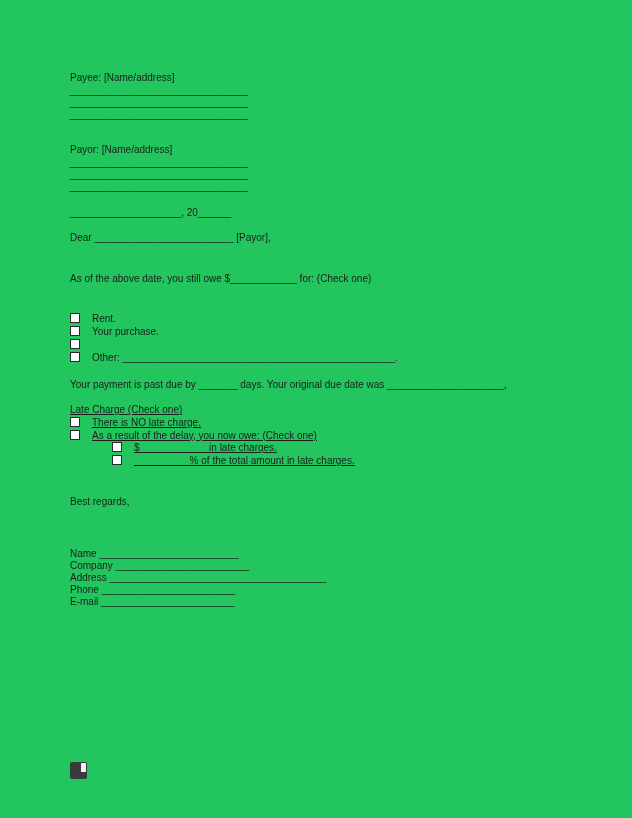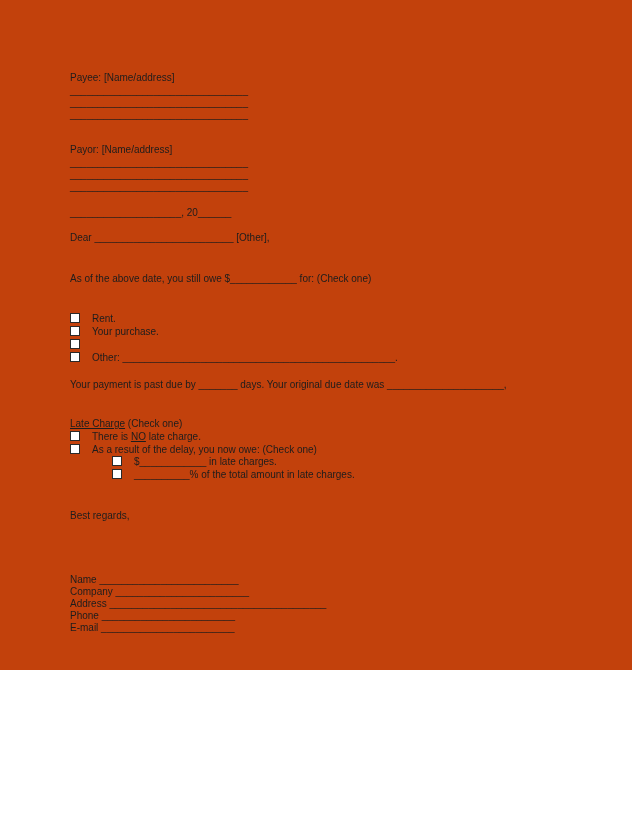"Payee: [Name/address]" .page { background: #c2410c -> #22c55e; height: 670px -> 818px }
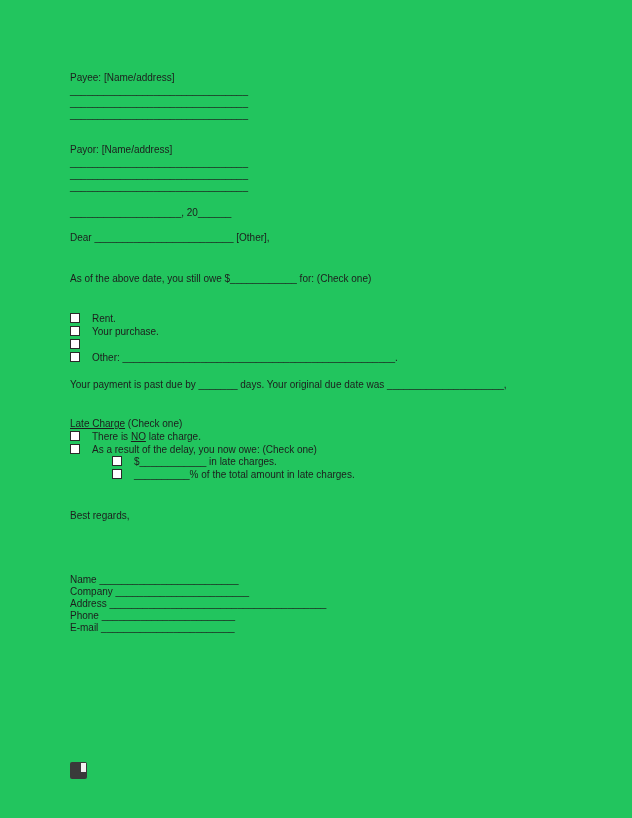"Dear _________________________ [Other]," div.mt13 { text: Other -> Payor }
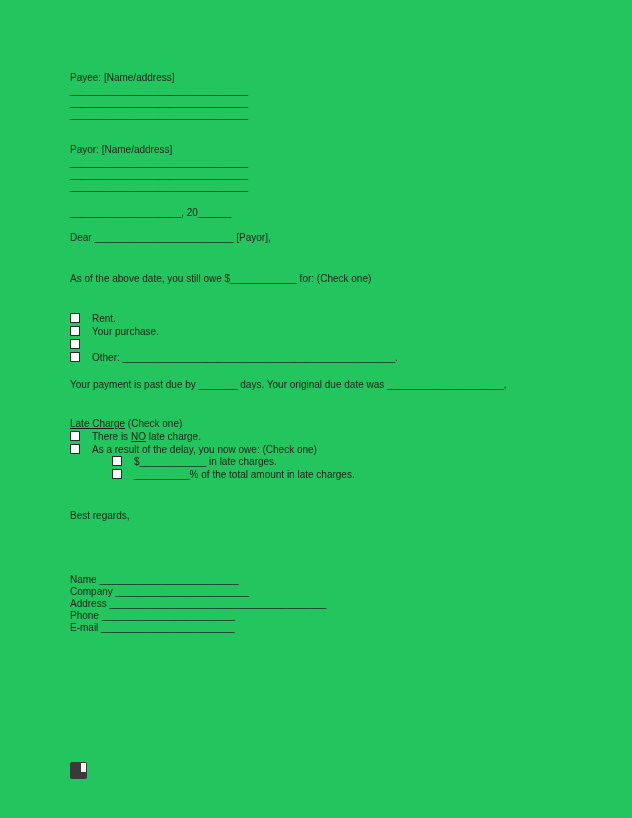"Late Charge (Check one)" .mt11 { margin-top: 26px -> 12px; text-decoration: none -> underline }
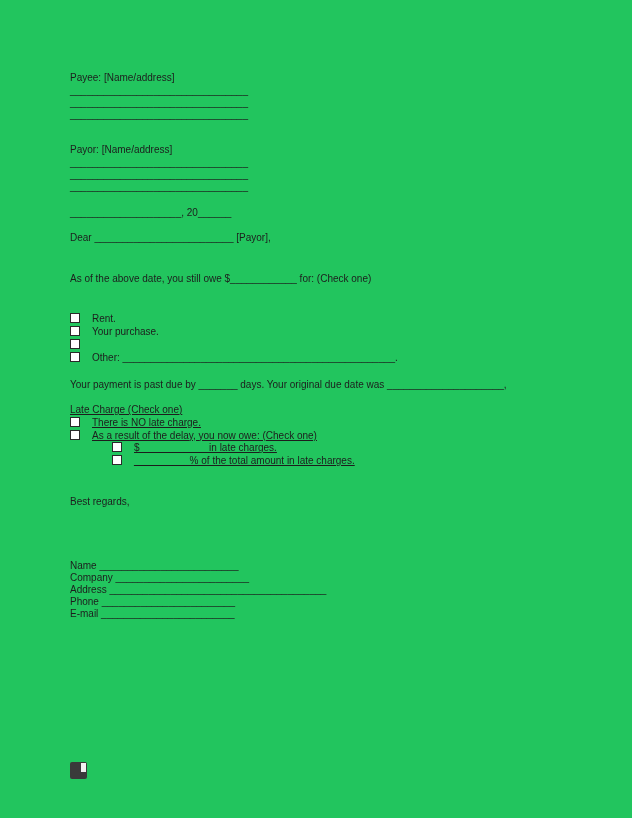"Name _________________________" .mt40 { margin-top: 52px -> 40px }
